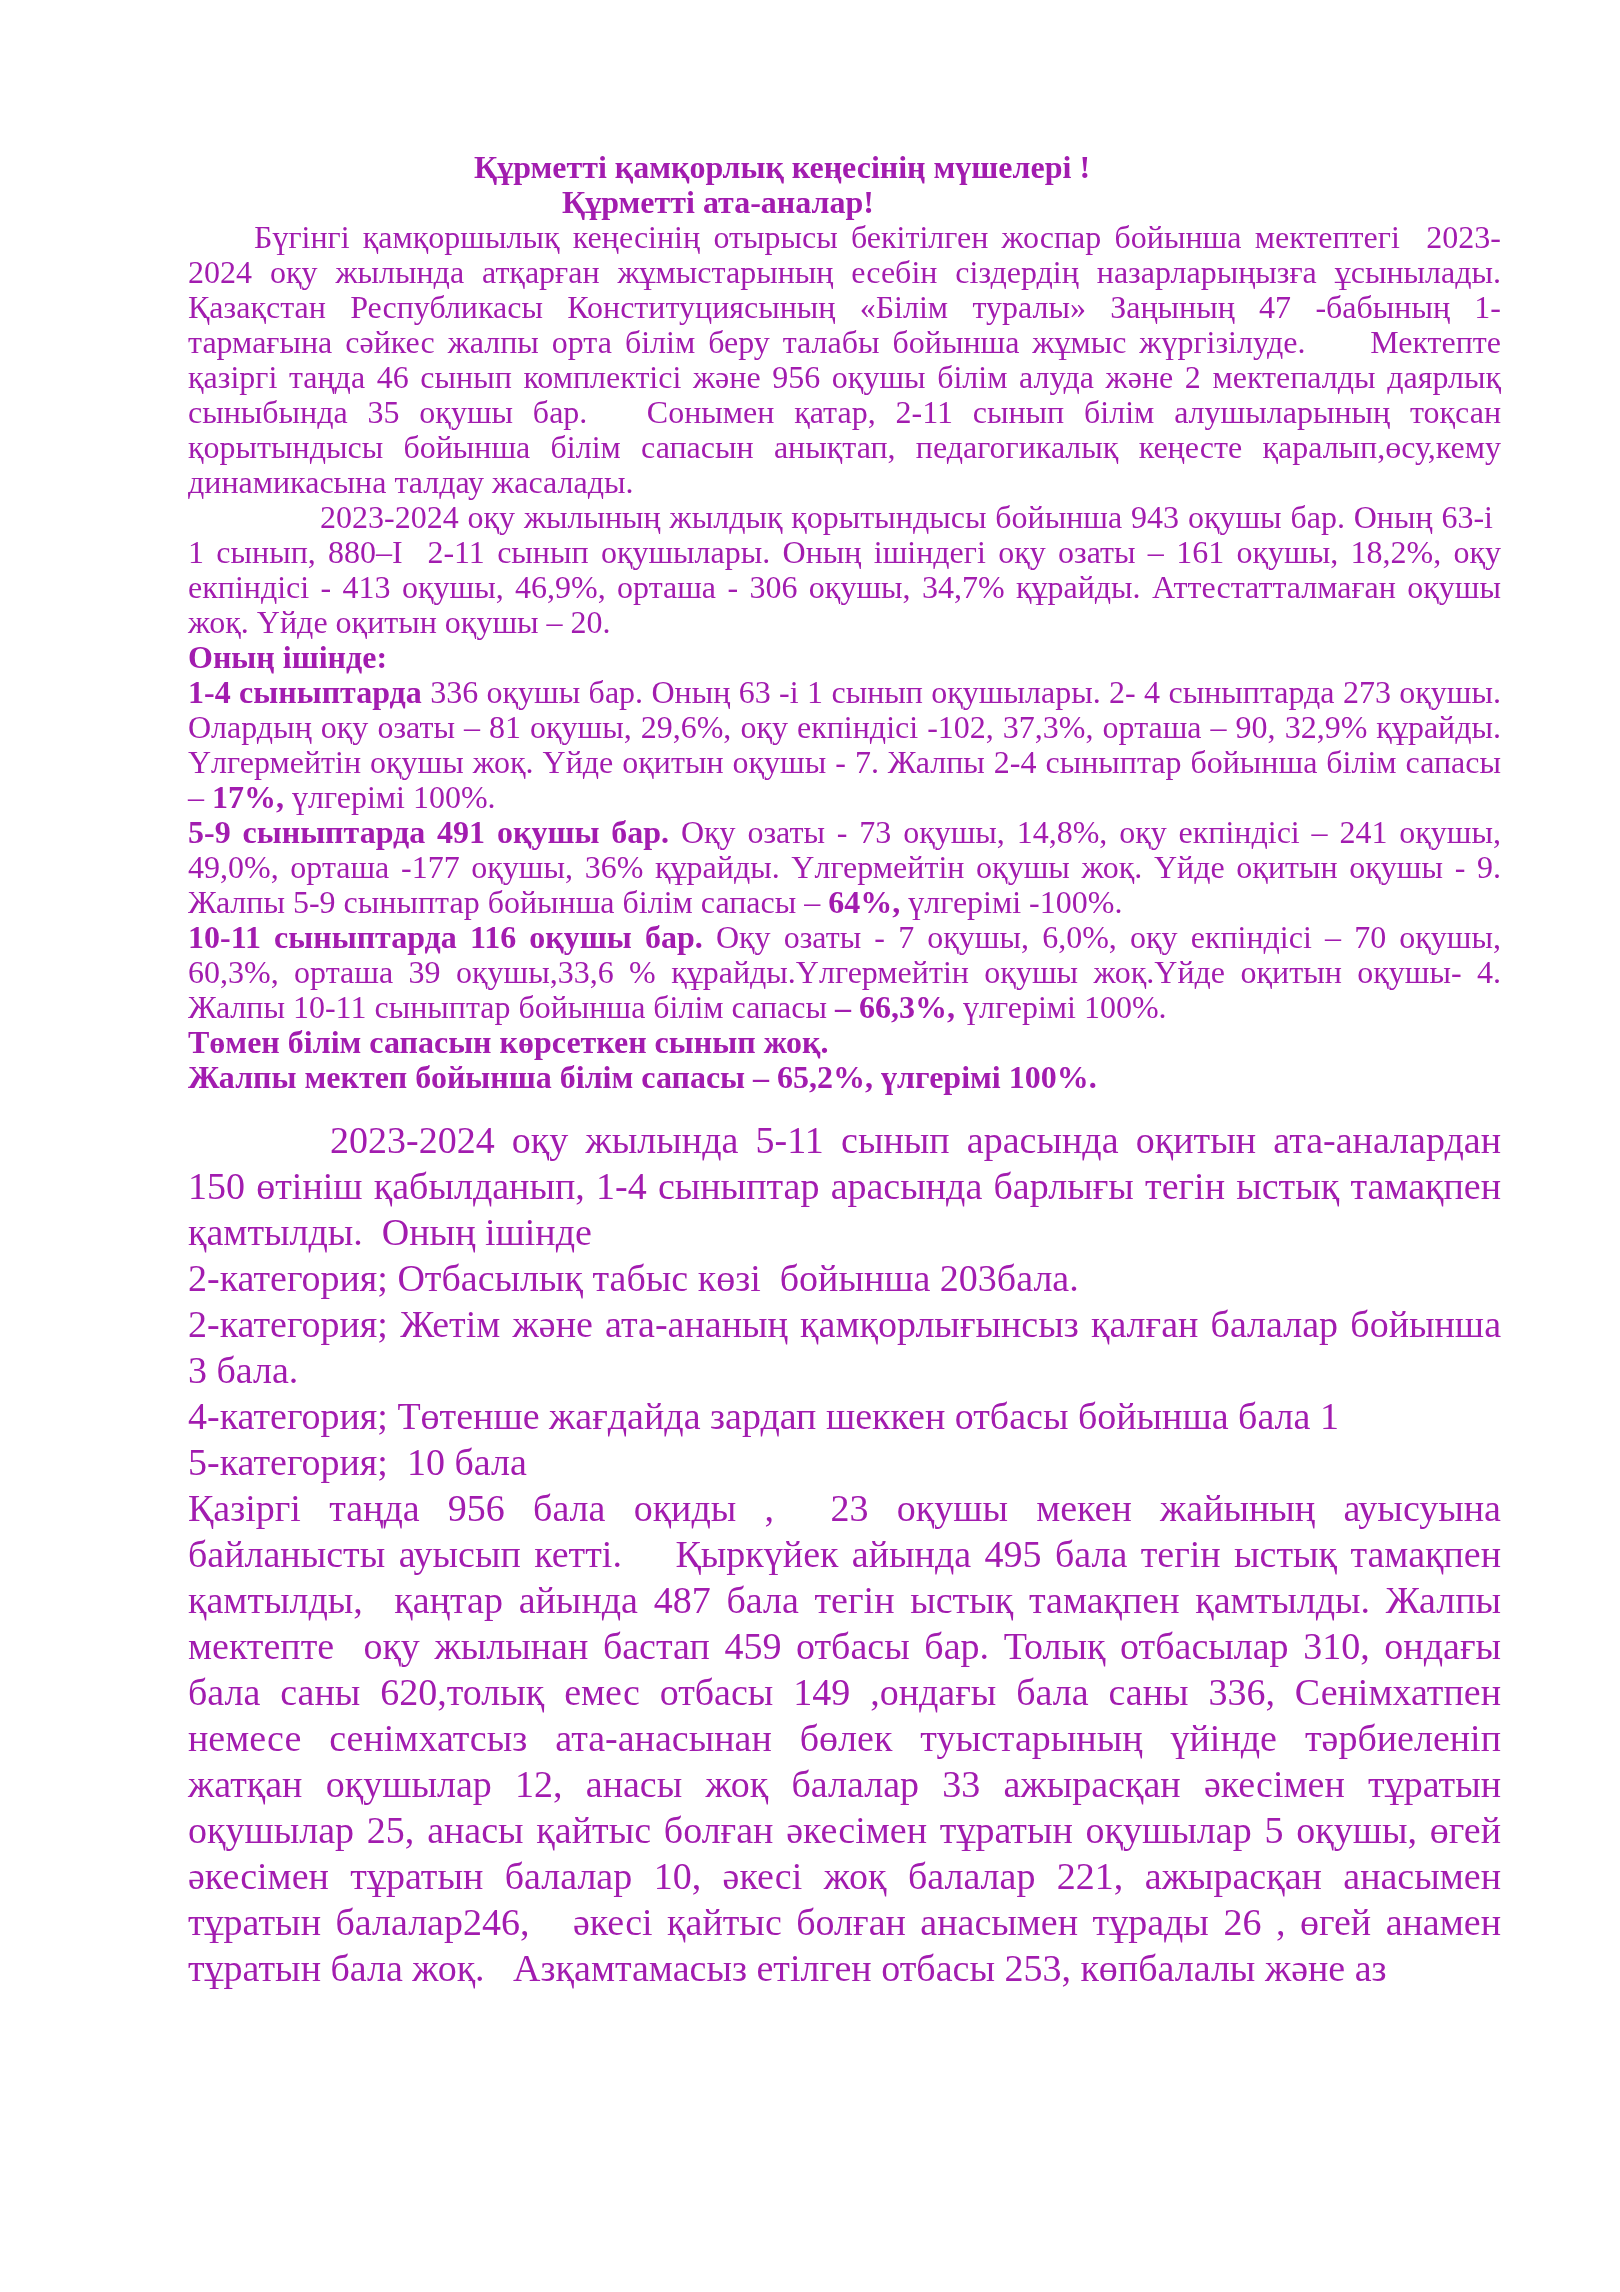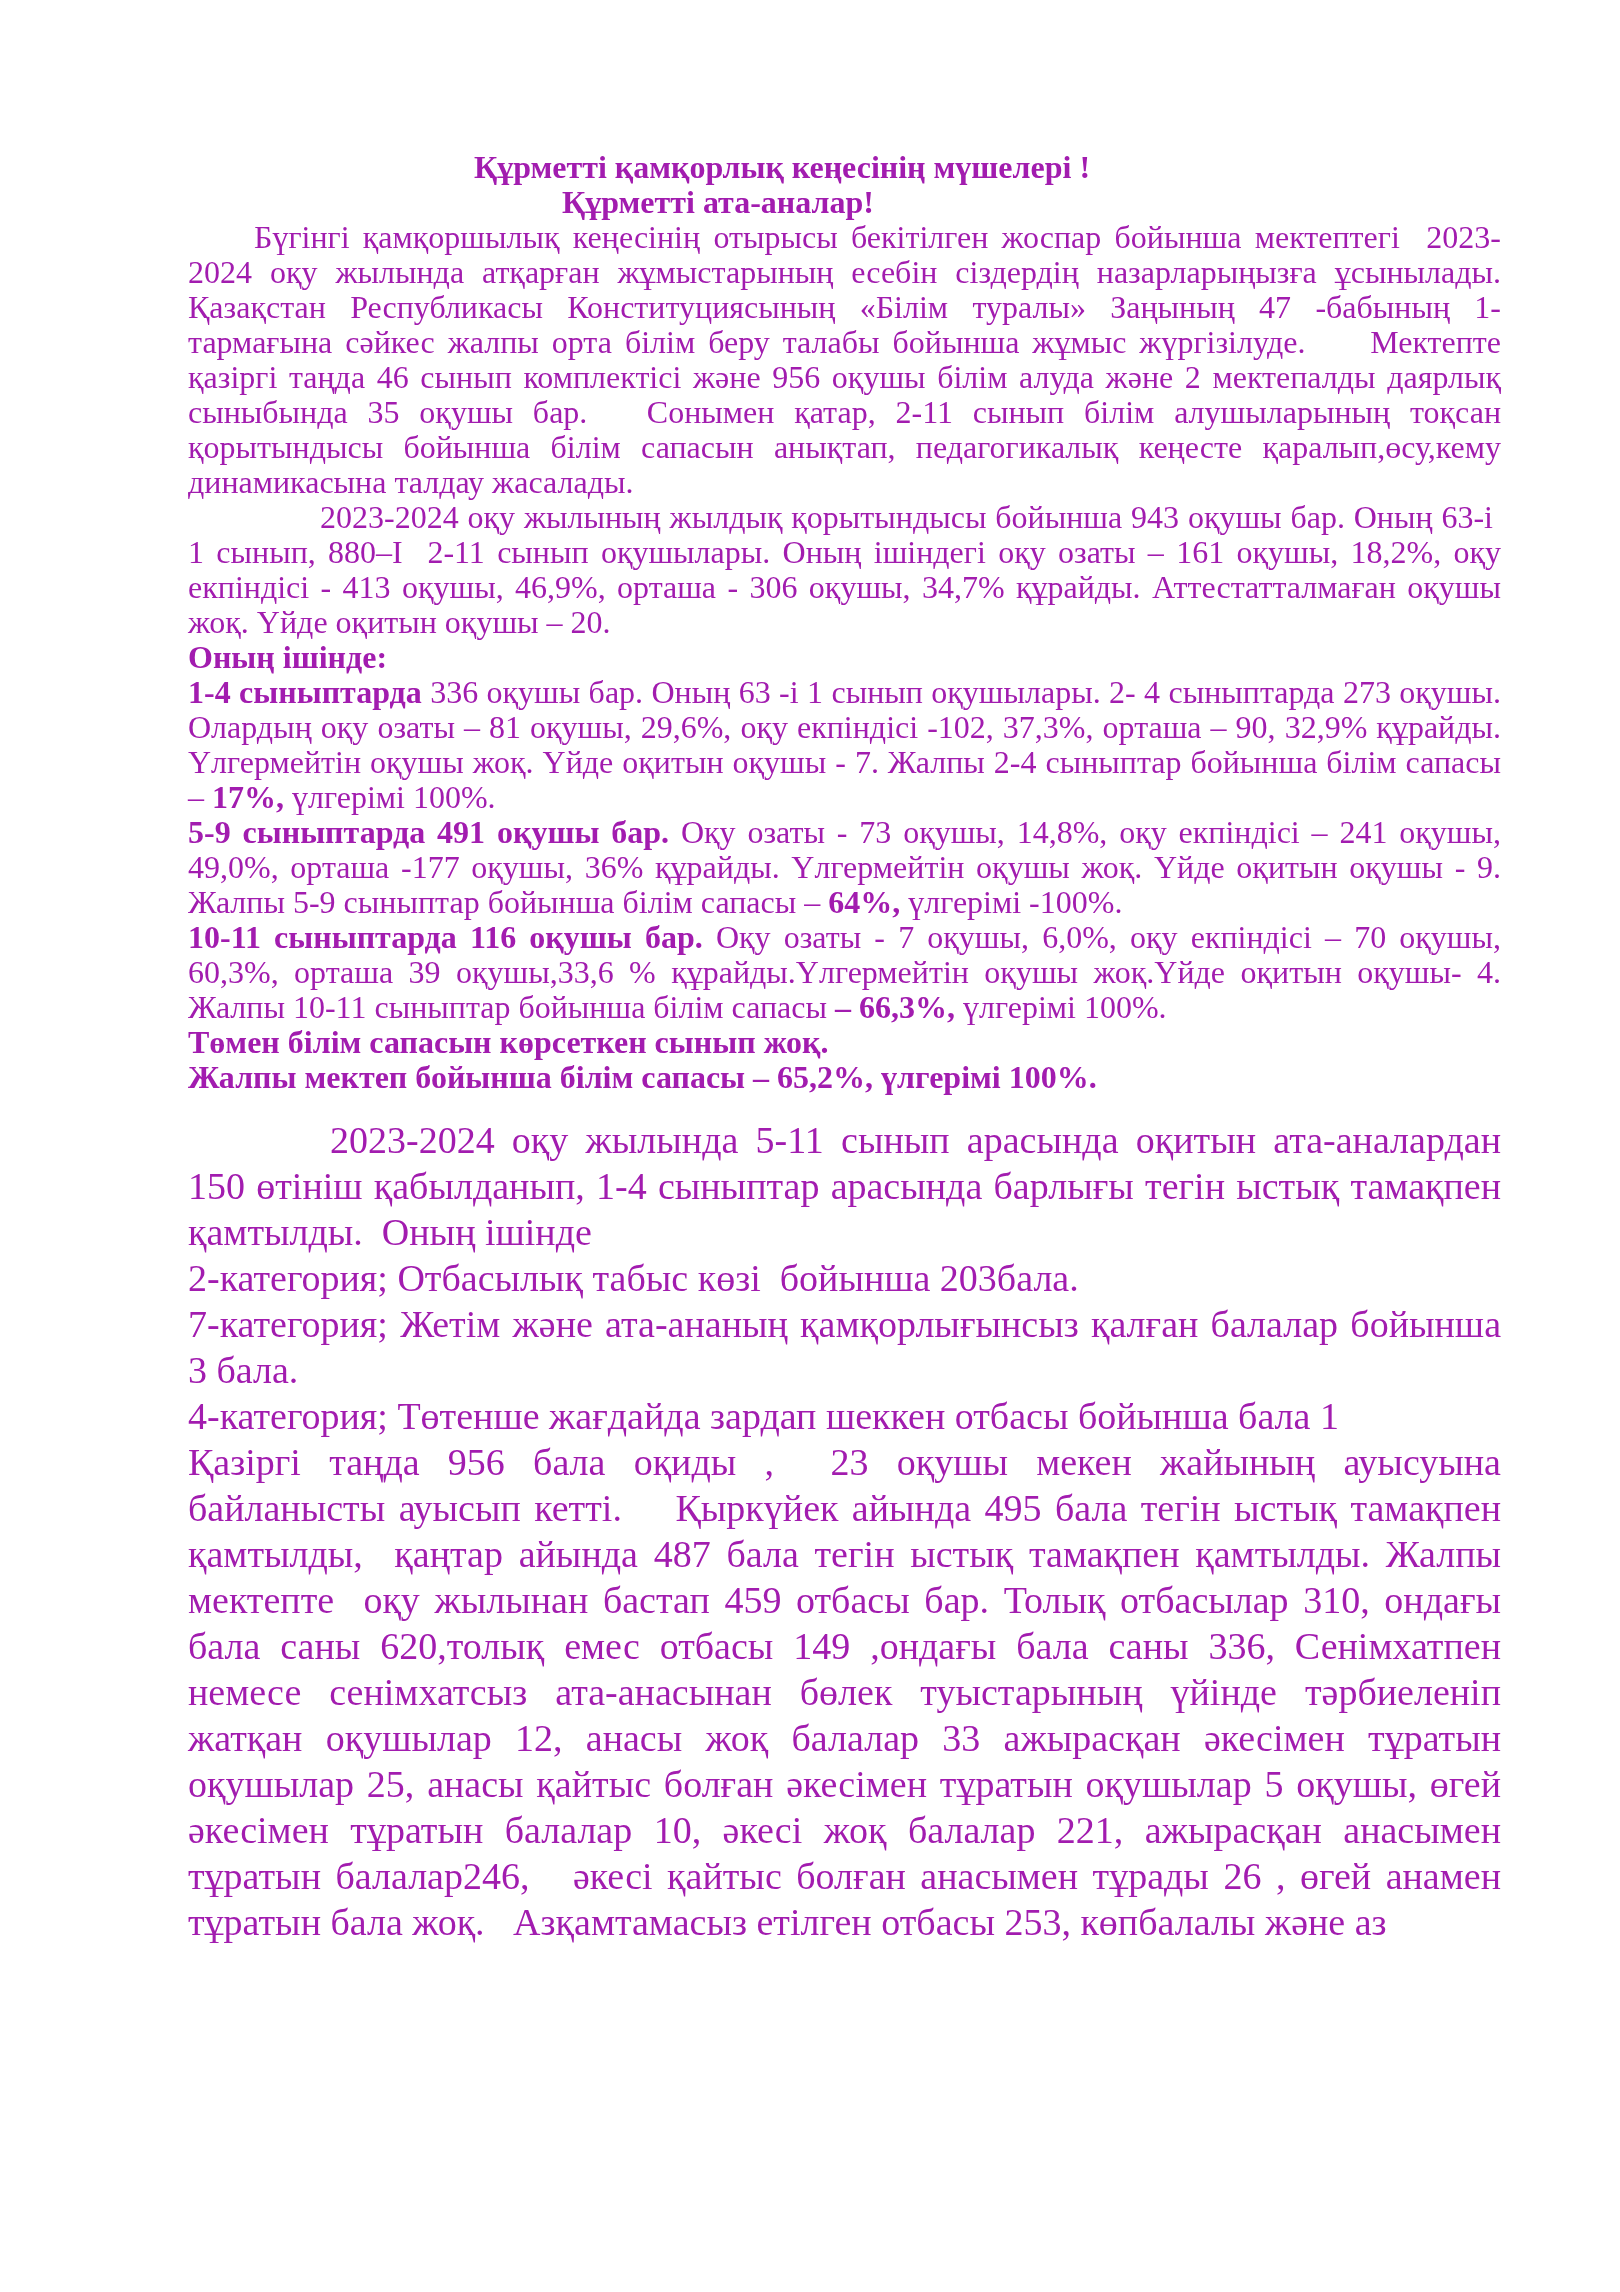"7-категория; Жетім және ата-ананың" p.t { text: 7-категория -> 2-категория }
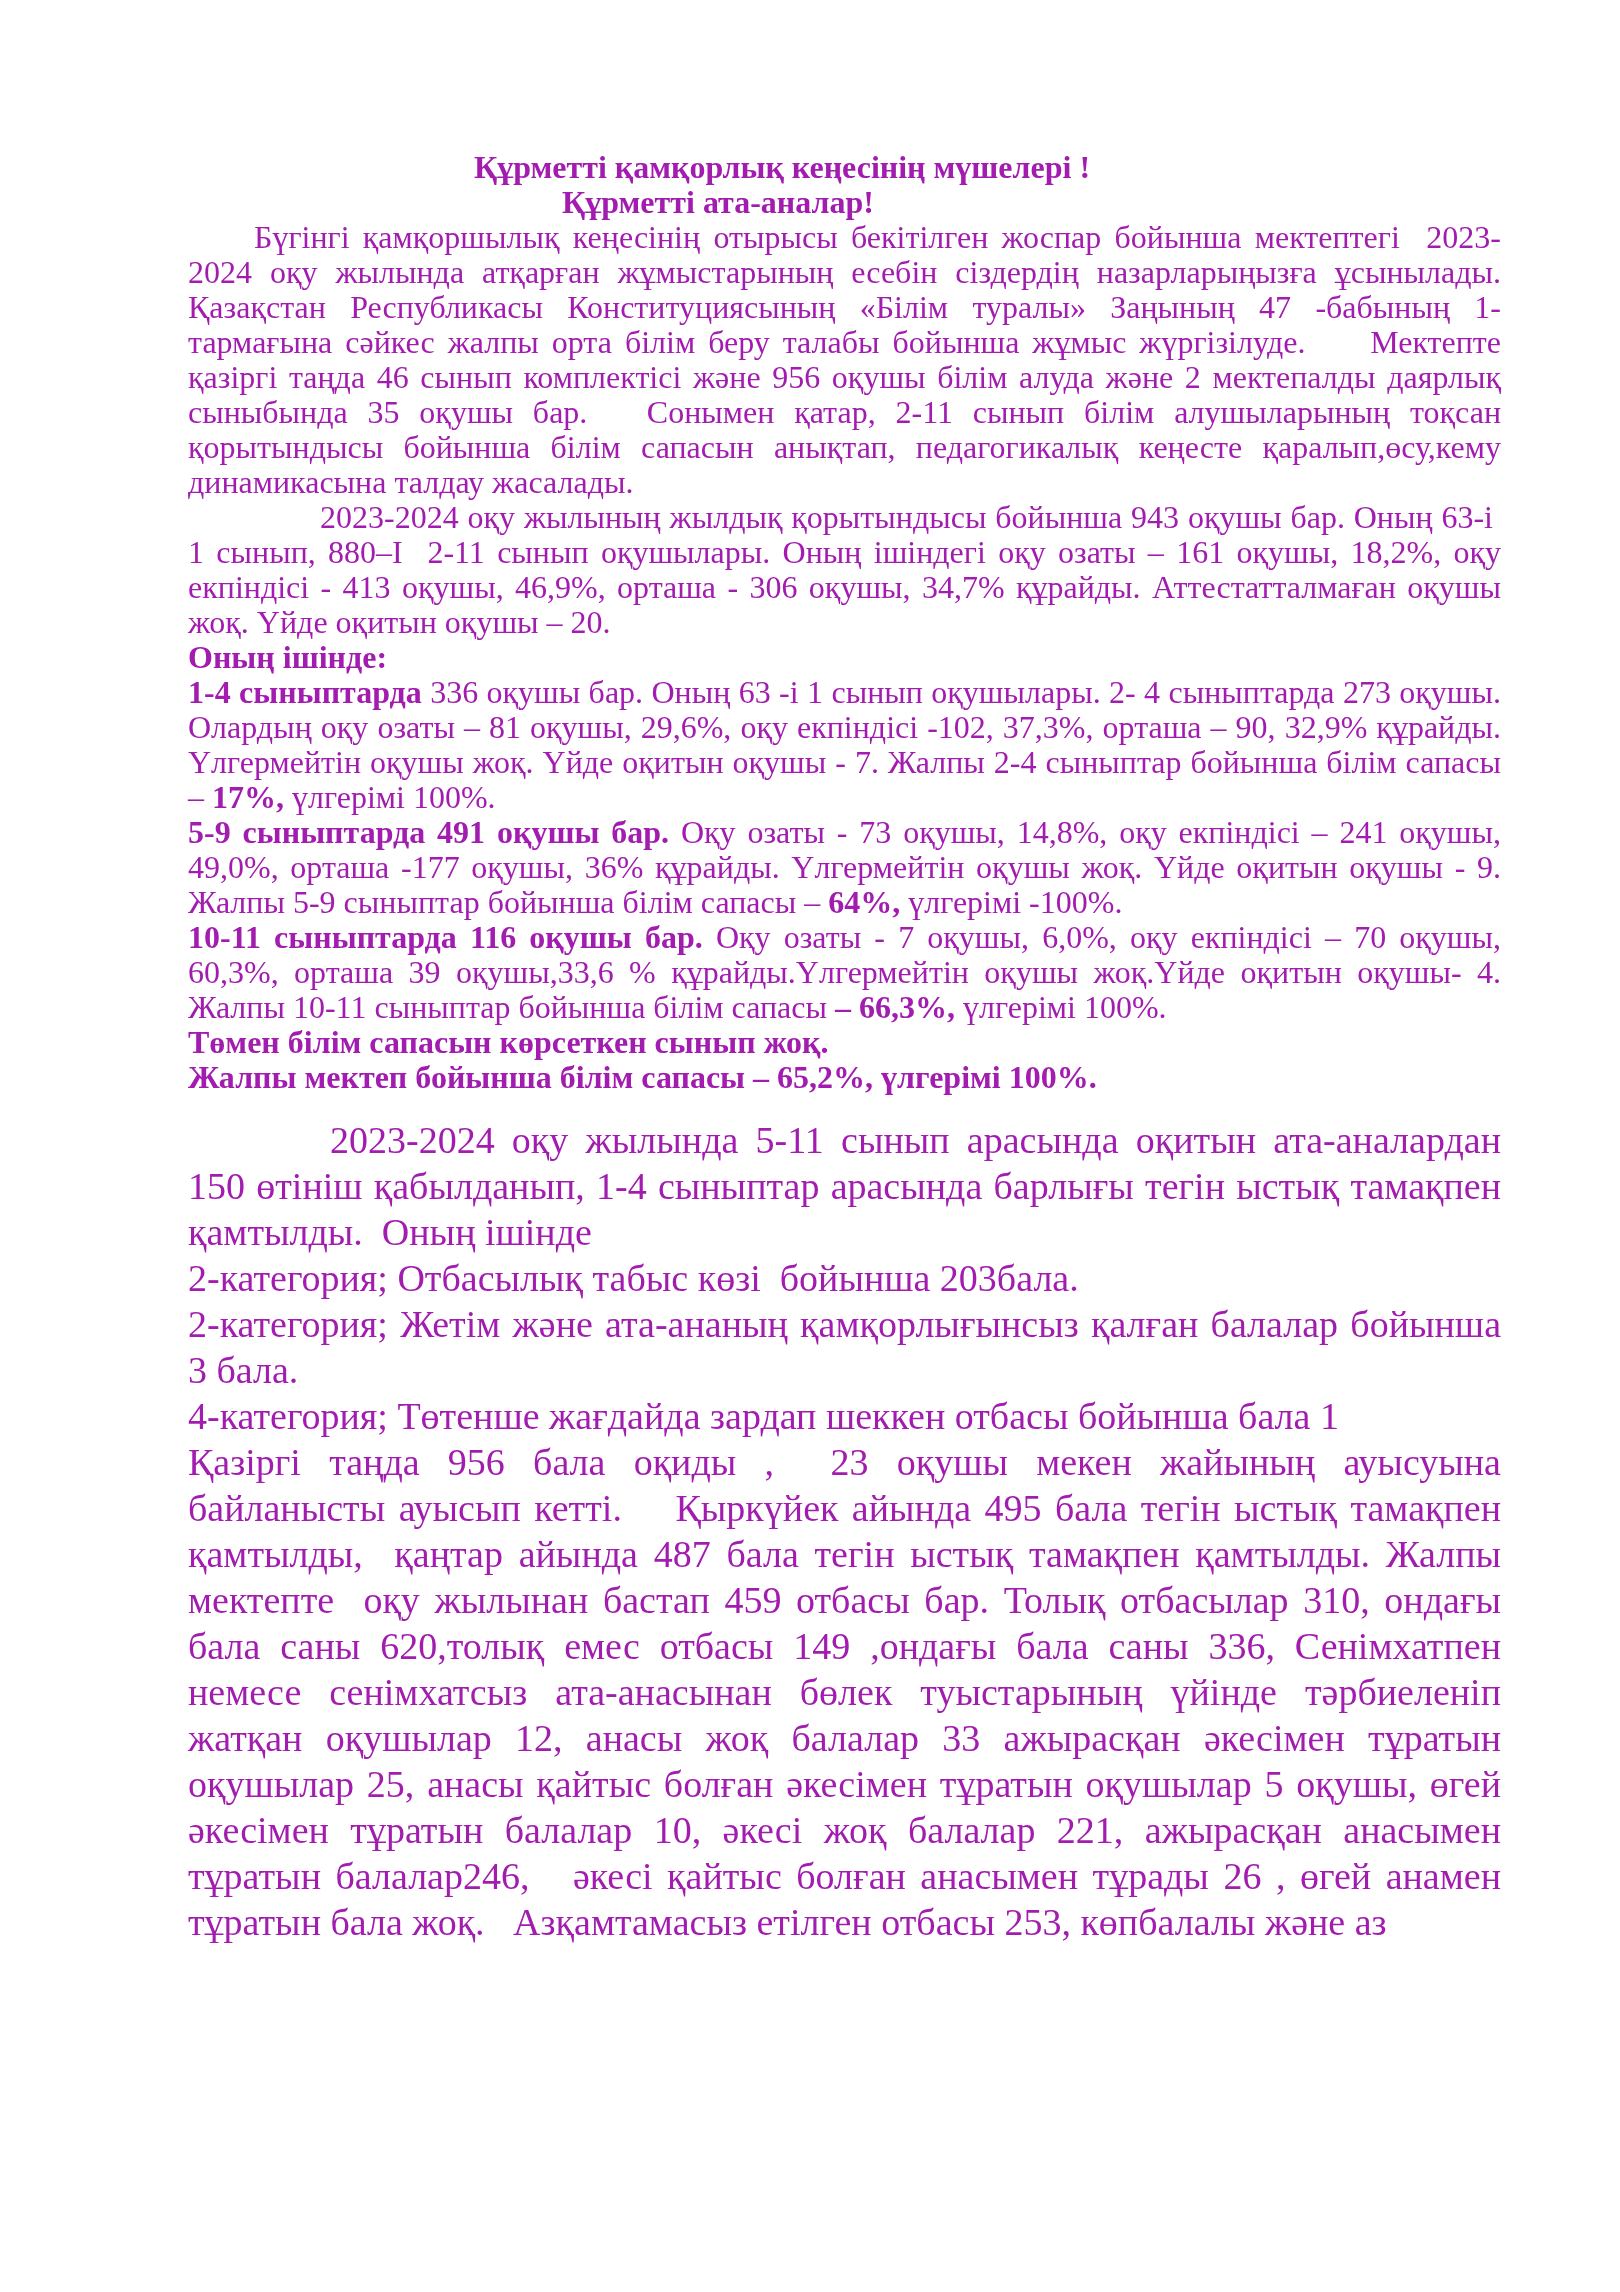"5-категория; 10 бала" p.t { html: none -> <p>5-категория;&nbsp; 10 бала</p> }
